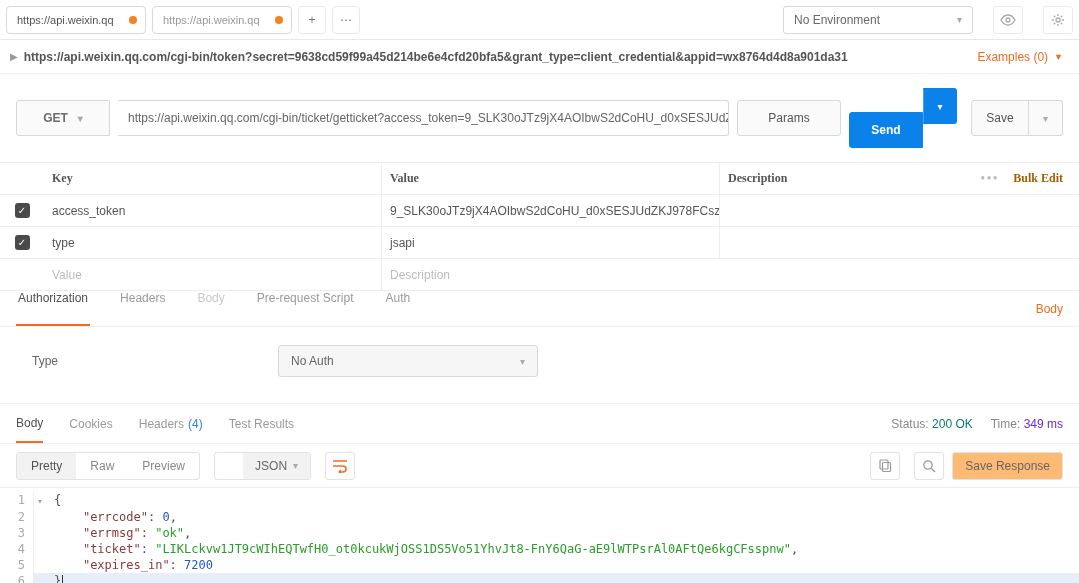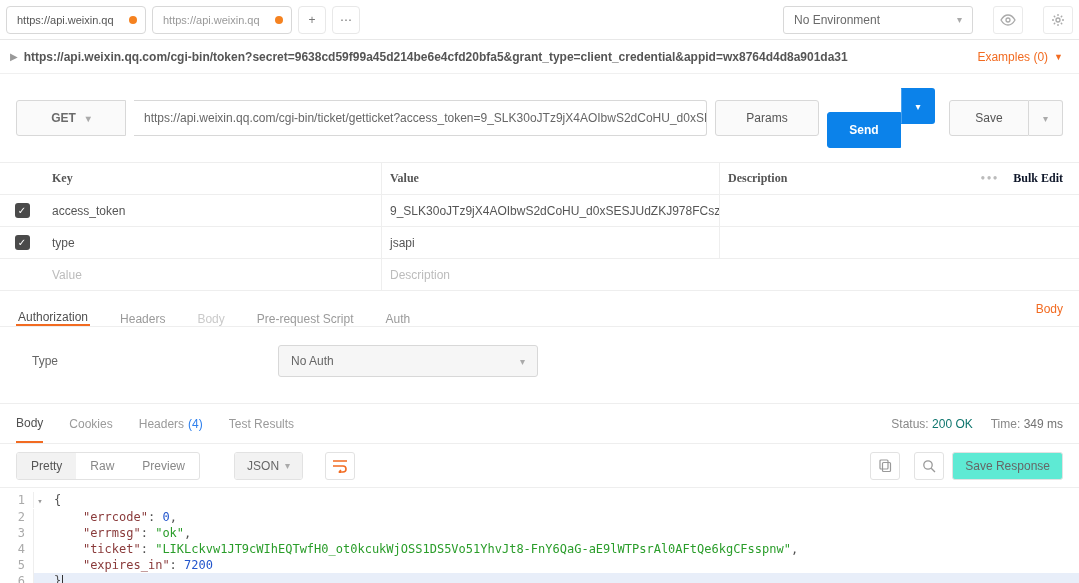"GET" .method { width: 110px -> 94px }
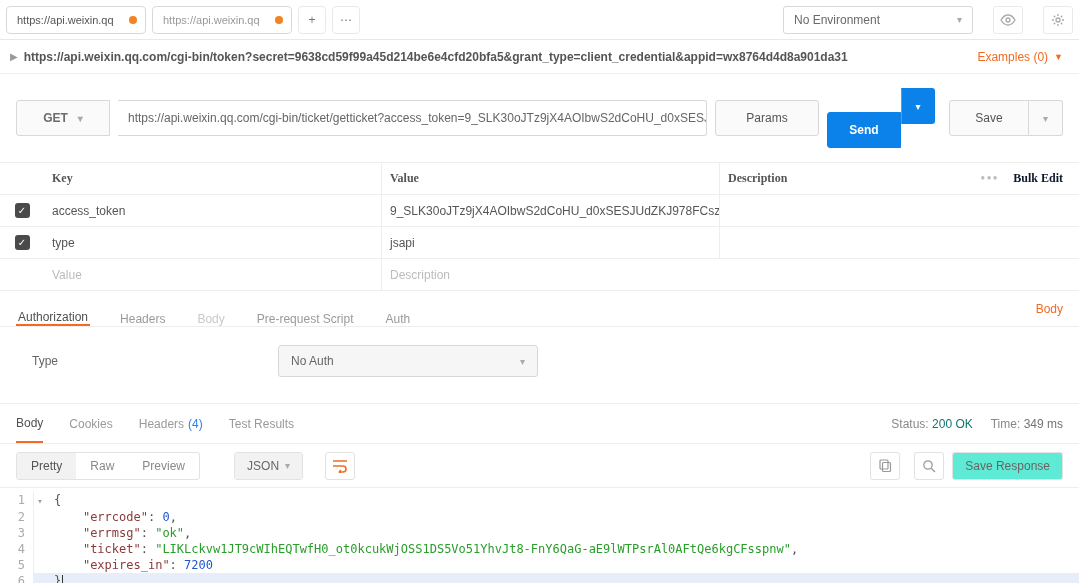"Save" .btn.save { width: 80px -> 58px }
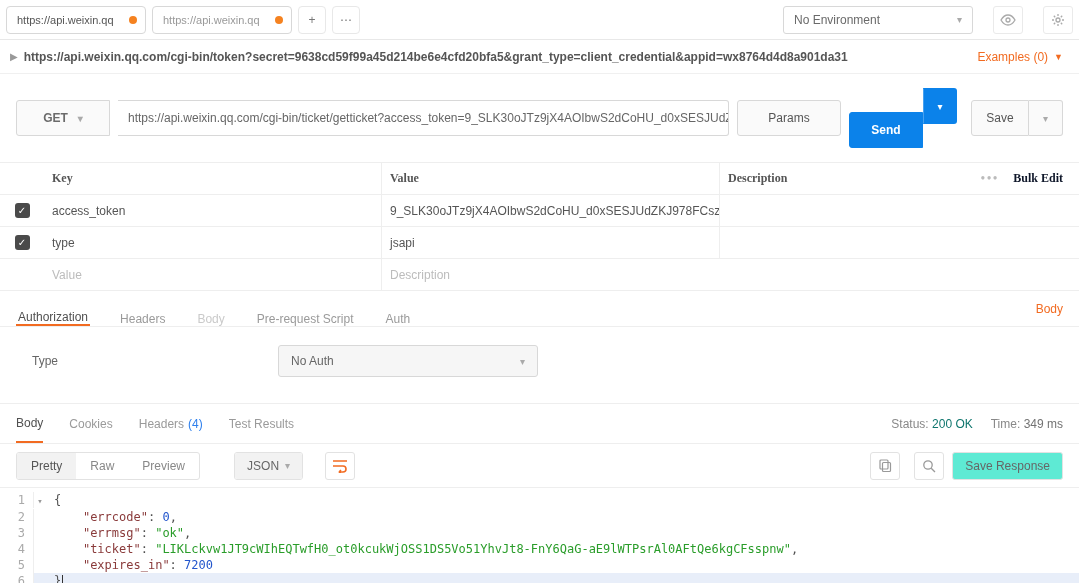"Bulk Edit" .bulk { color: #0f172a -> #a16207 }
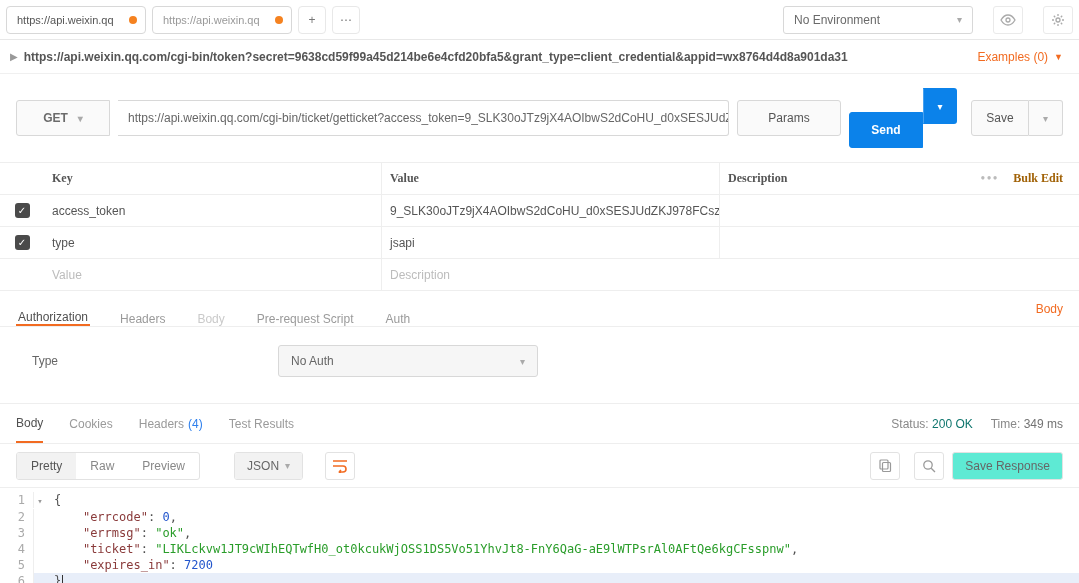"Authorization" .subtabs .st { align-items: flex-end -> flex-start }
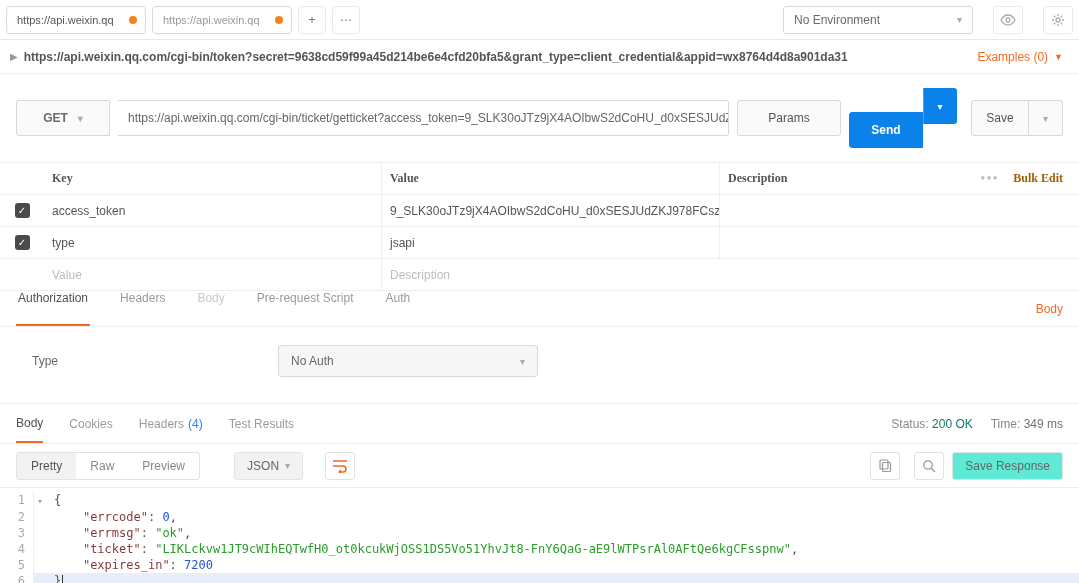"349 ms" .resptabs .meta .val.blue { color: #737373 -> #6d28d9 }
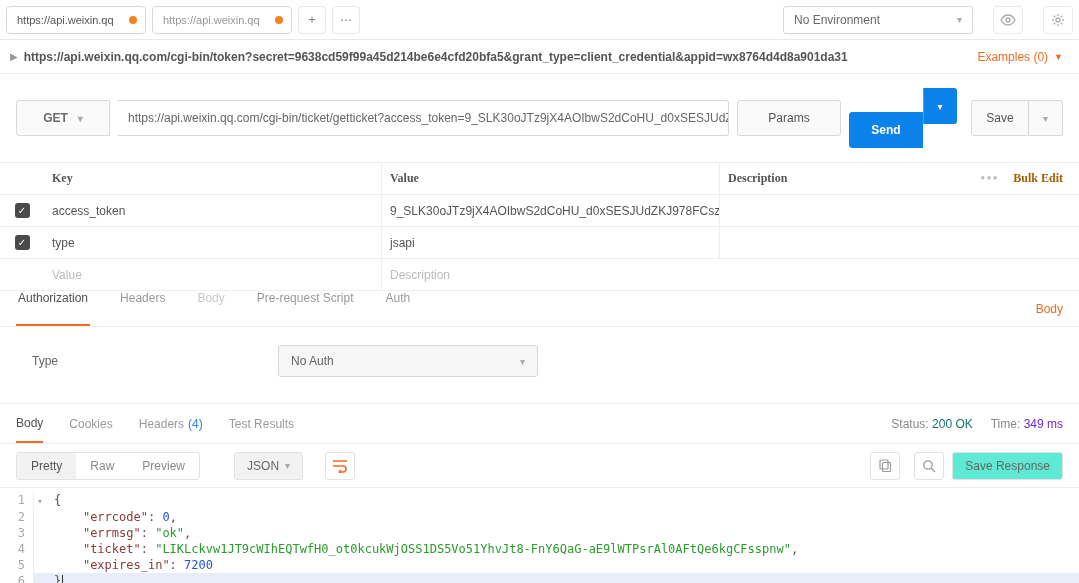"Pretty" .bodybar { gap: 14px -> 6px }
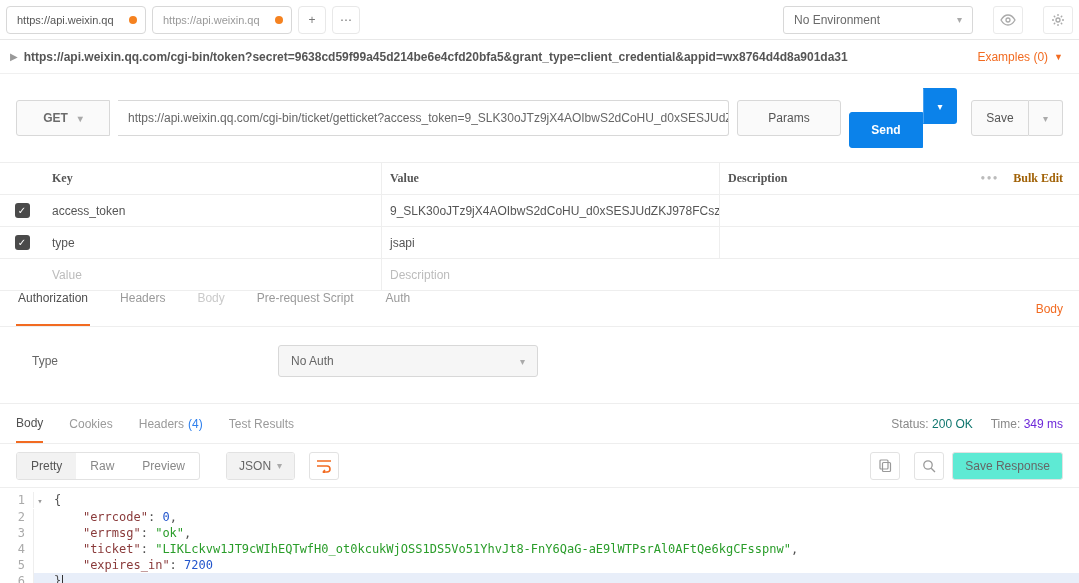"JSON" .fmt { margin-left: 20px -> 8px; padding-left: none -> 28px }
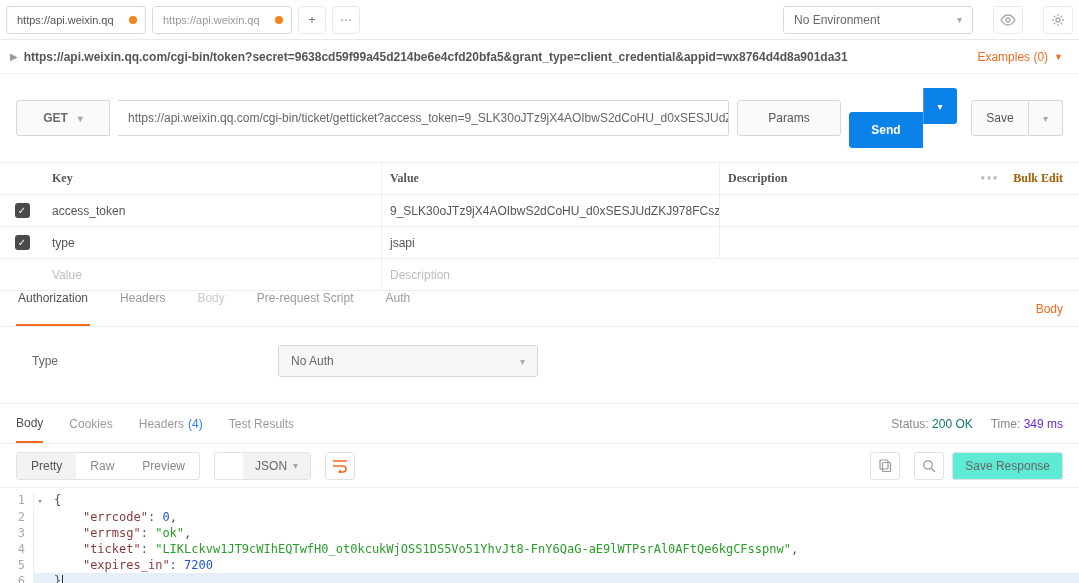"Save Response" .ghostbtn { background: #5eead4 -> #fdba74 }
